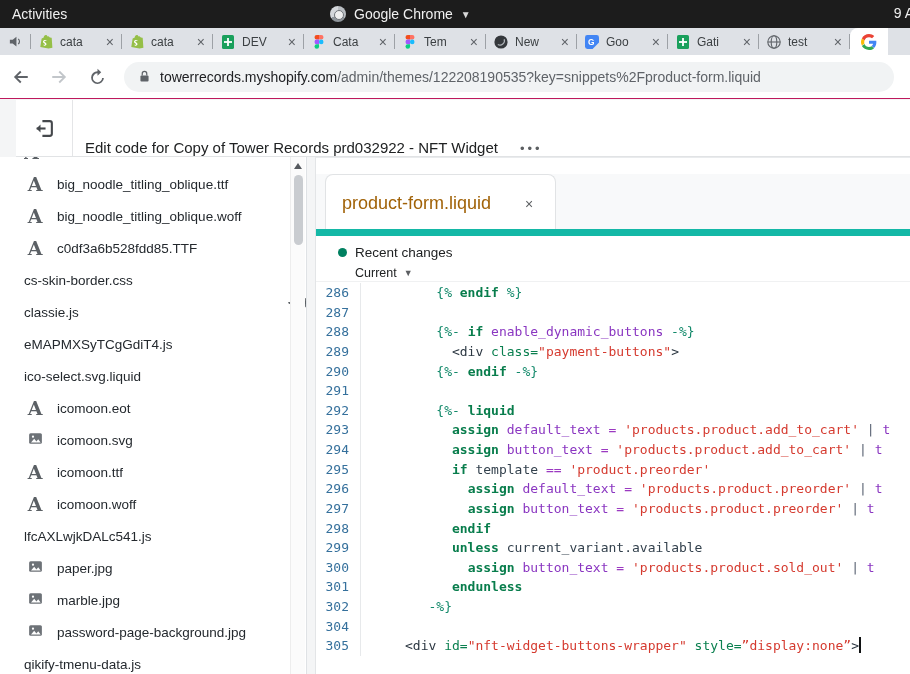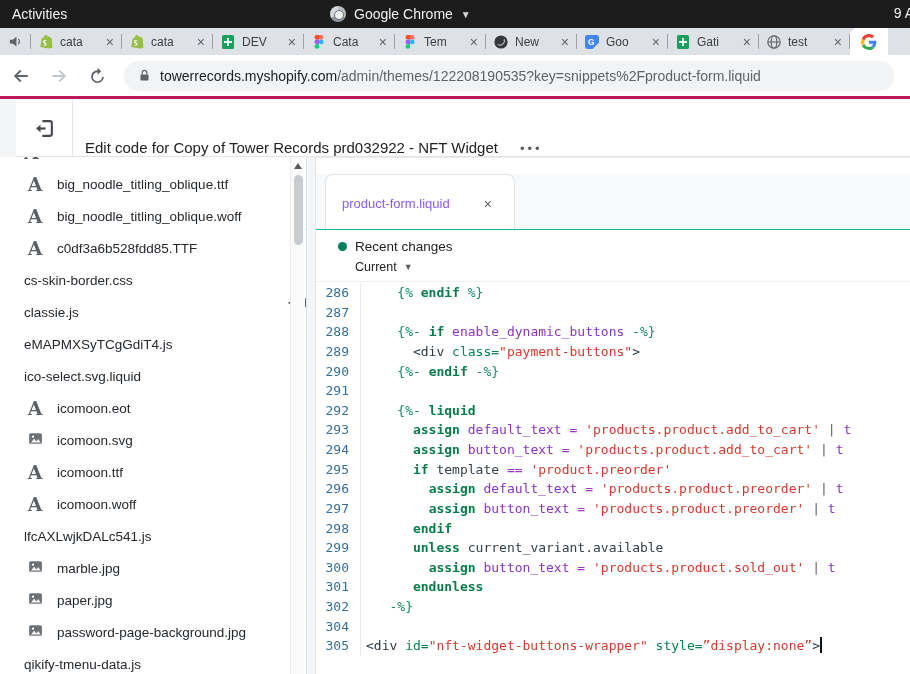"towerrecords.myshopify.com/admin/themes/" .toolbar { border-bottom: 3px solid #be185d -> 1px solid #be185d }
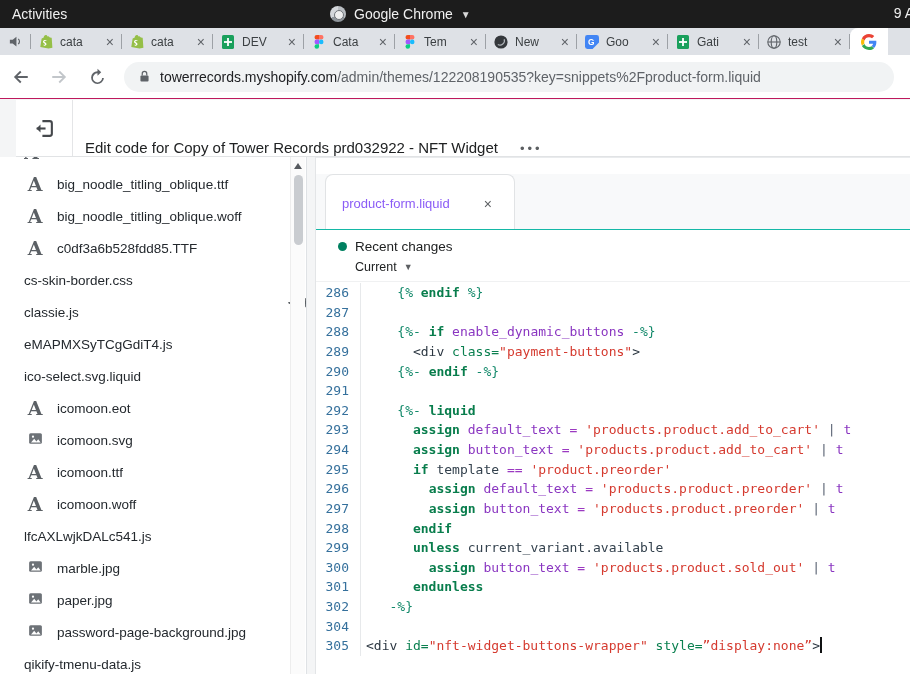"product-form.liquid" .etab-lbl { color: #8b5cf6 -> #a16207; font-size: 13px -> 18px }
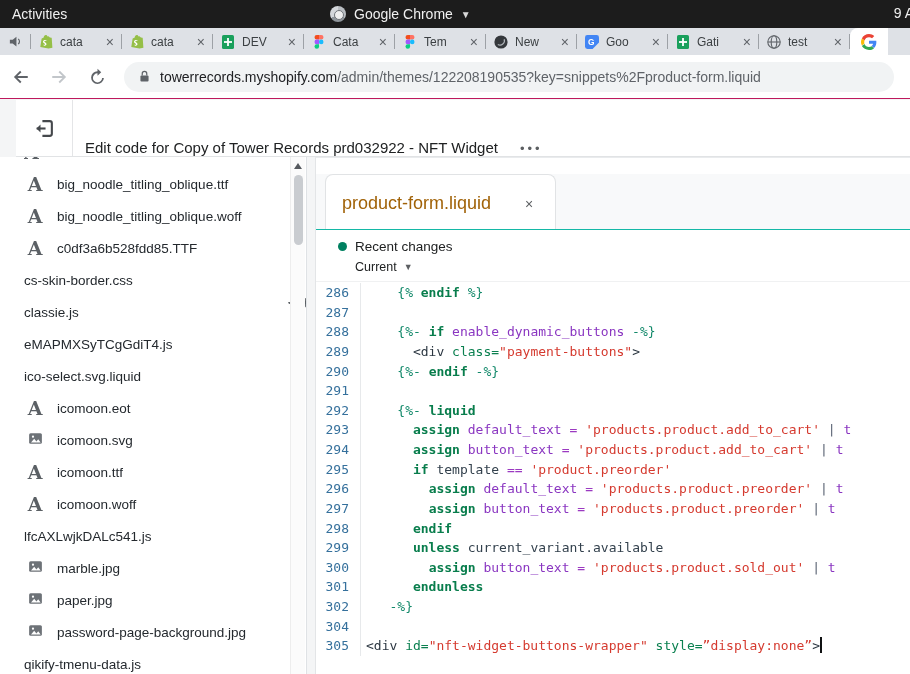"Recent changes" .recent { border-top: 1px solid #14b8a6 -> 7px solid #14b8a6 }
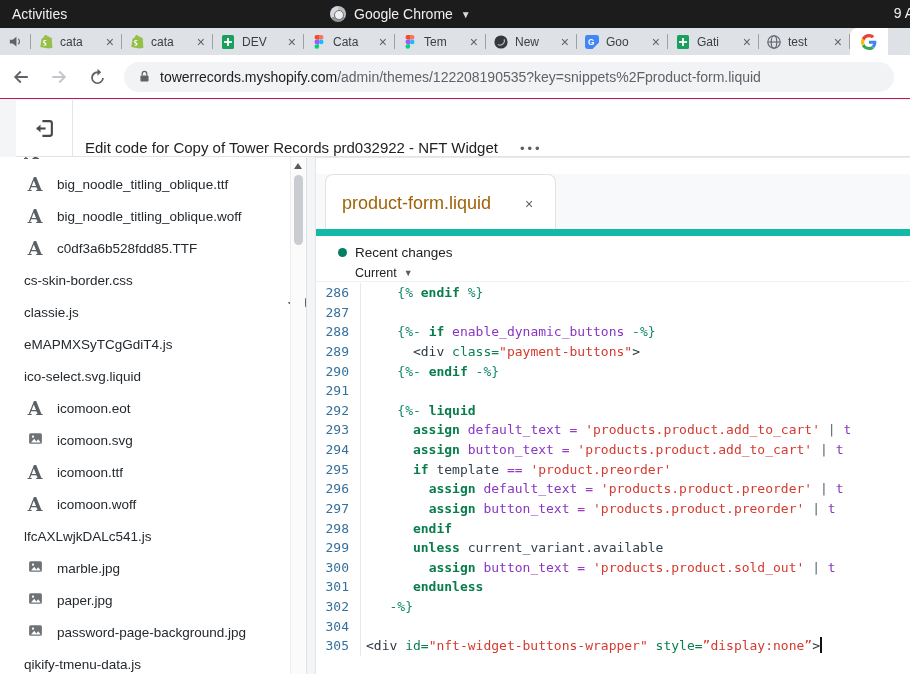"{% endif %}" .lt { margin-left: none -> 39px }
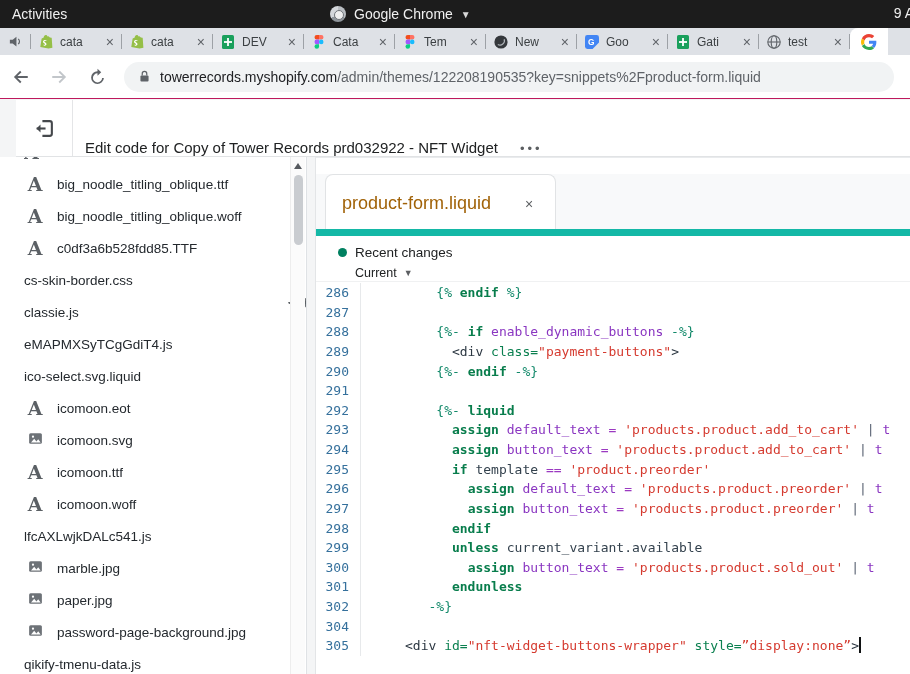"marble.jpg" div.f-item { order: before "paper.jpg" -> after "paper.jpg" }
